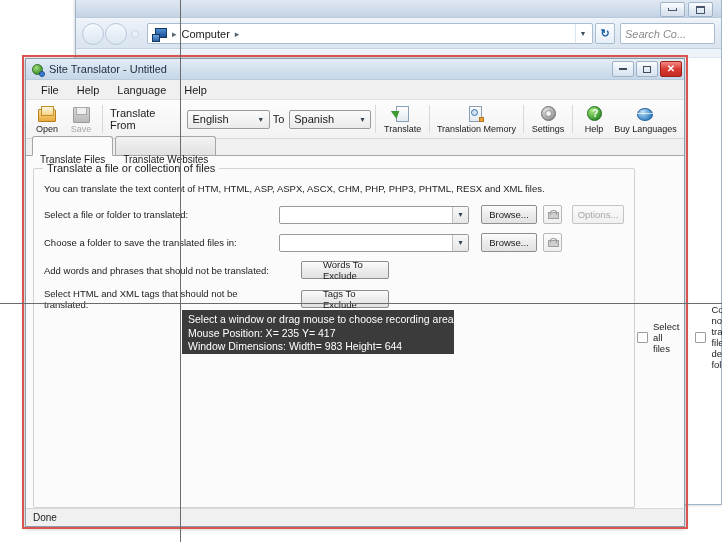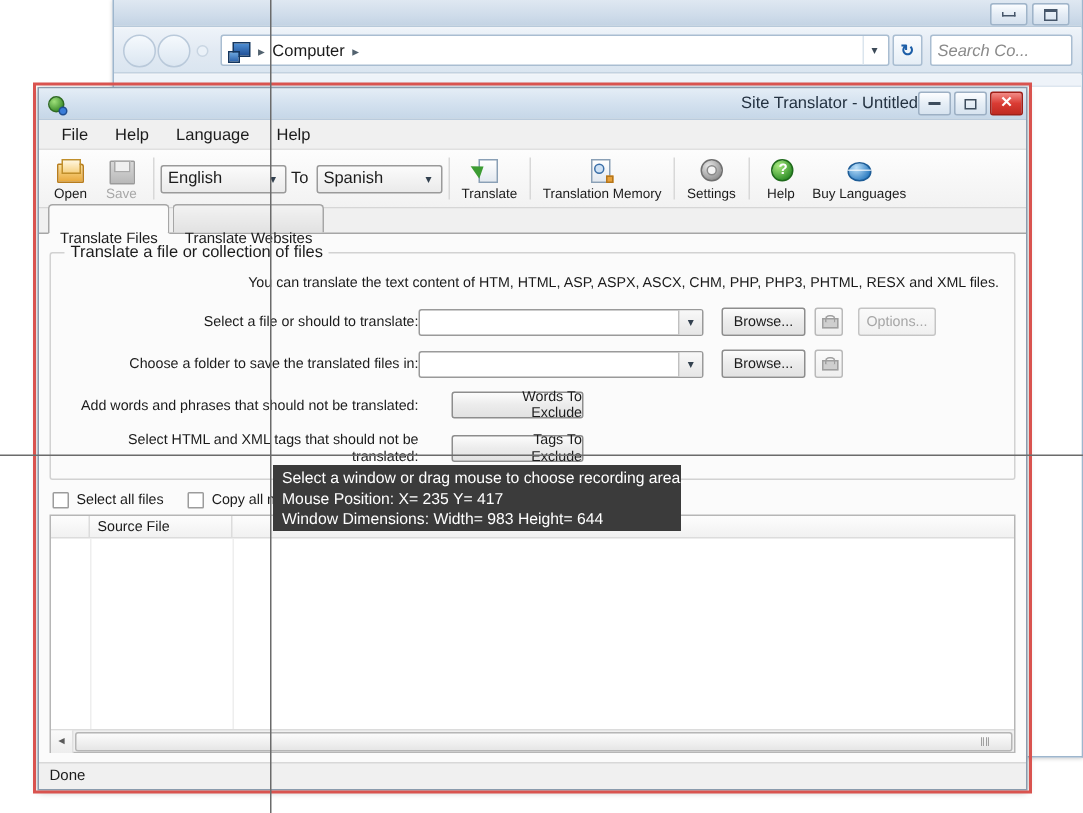"Site Translator - Untitled" .st-win { text-align: right -> none }
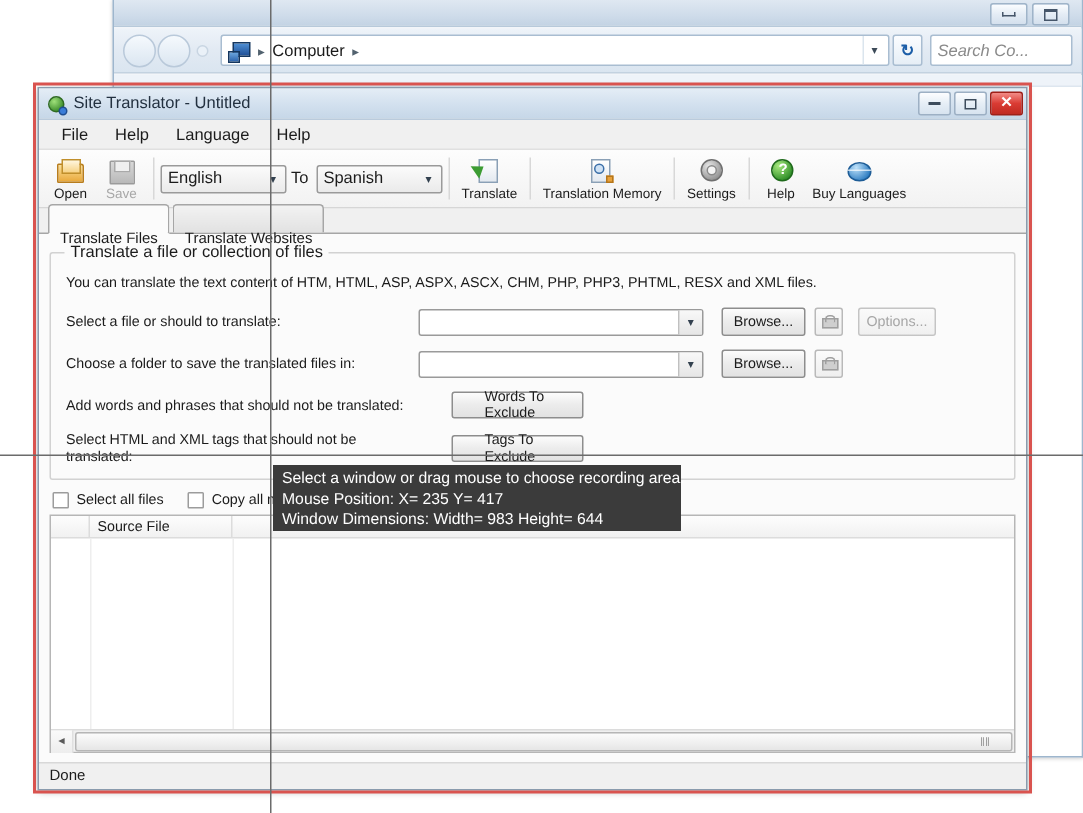"Translate From" span.tfrom-label { html: none -> <span>Translate From</span> }
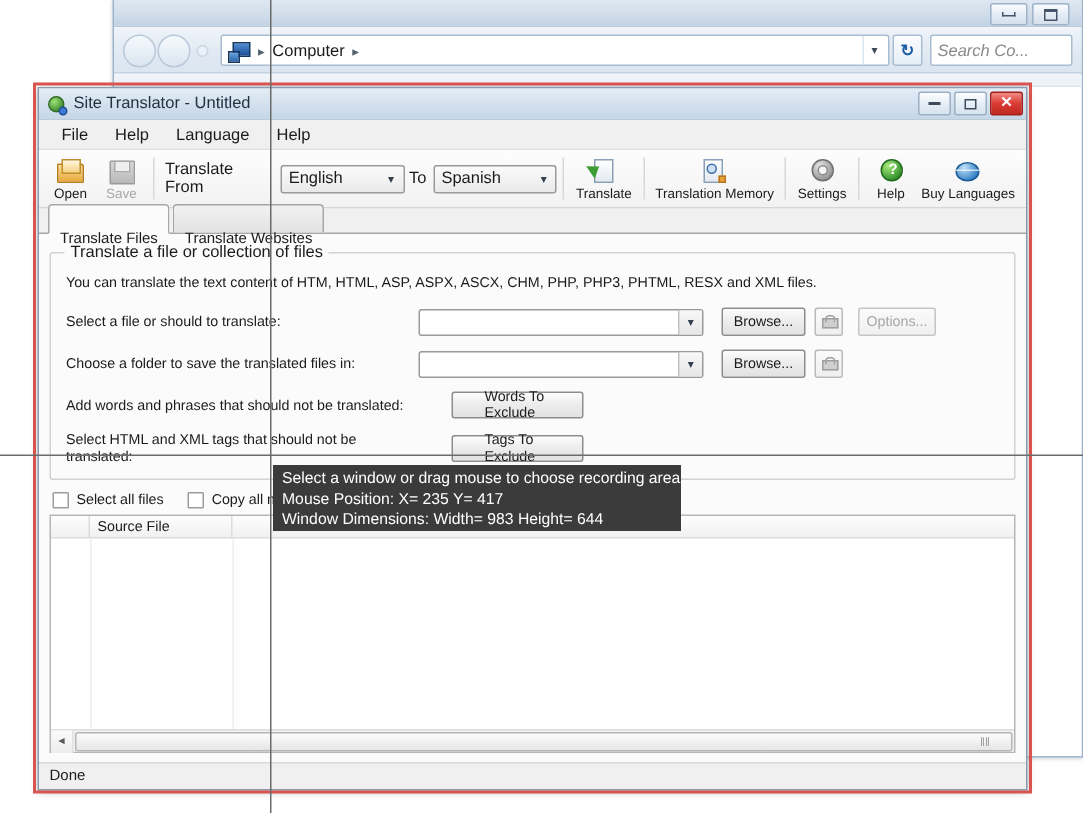"Translate a file or collection" .st-page { flex-direction: column -> row }
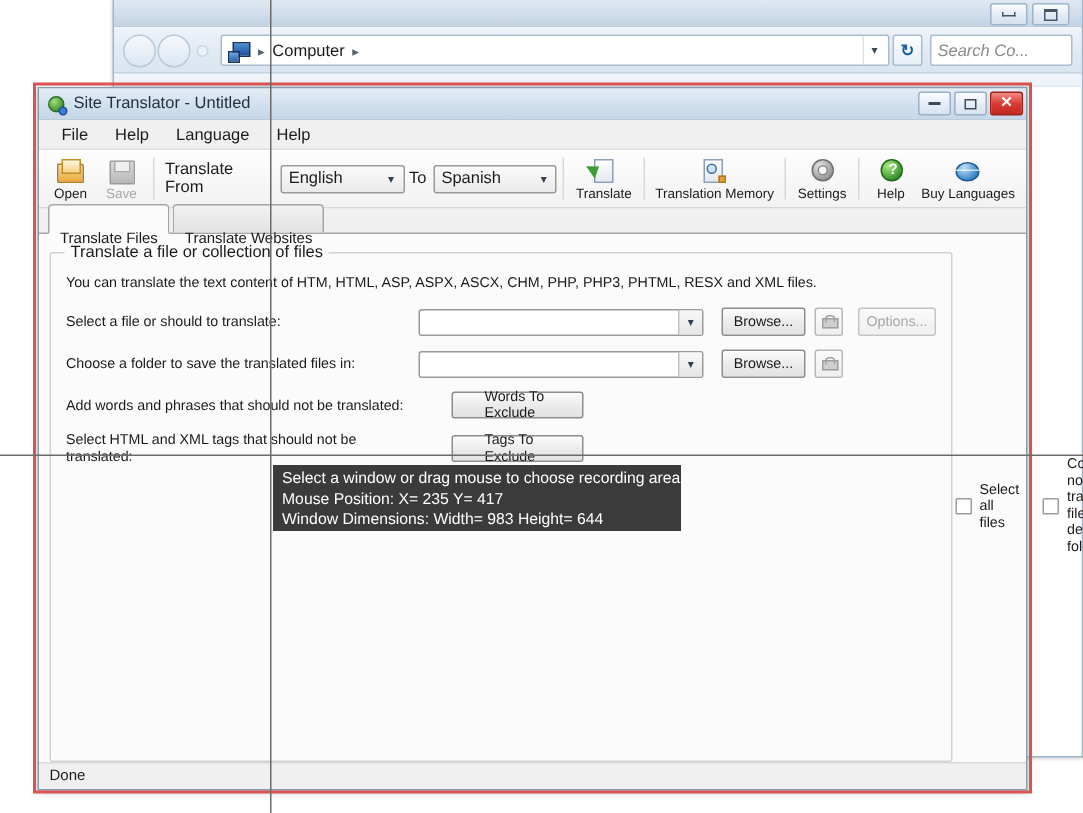"Select a file or should" span.frow-label { text: should to translate -> folder to translated }
